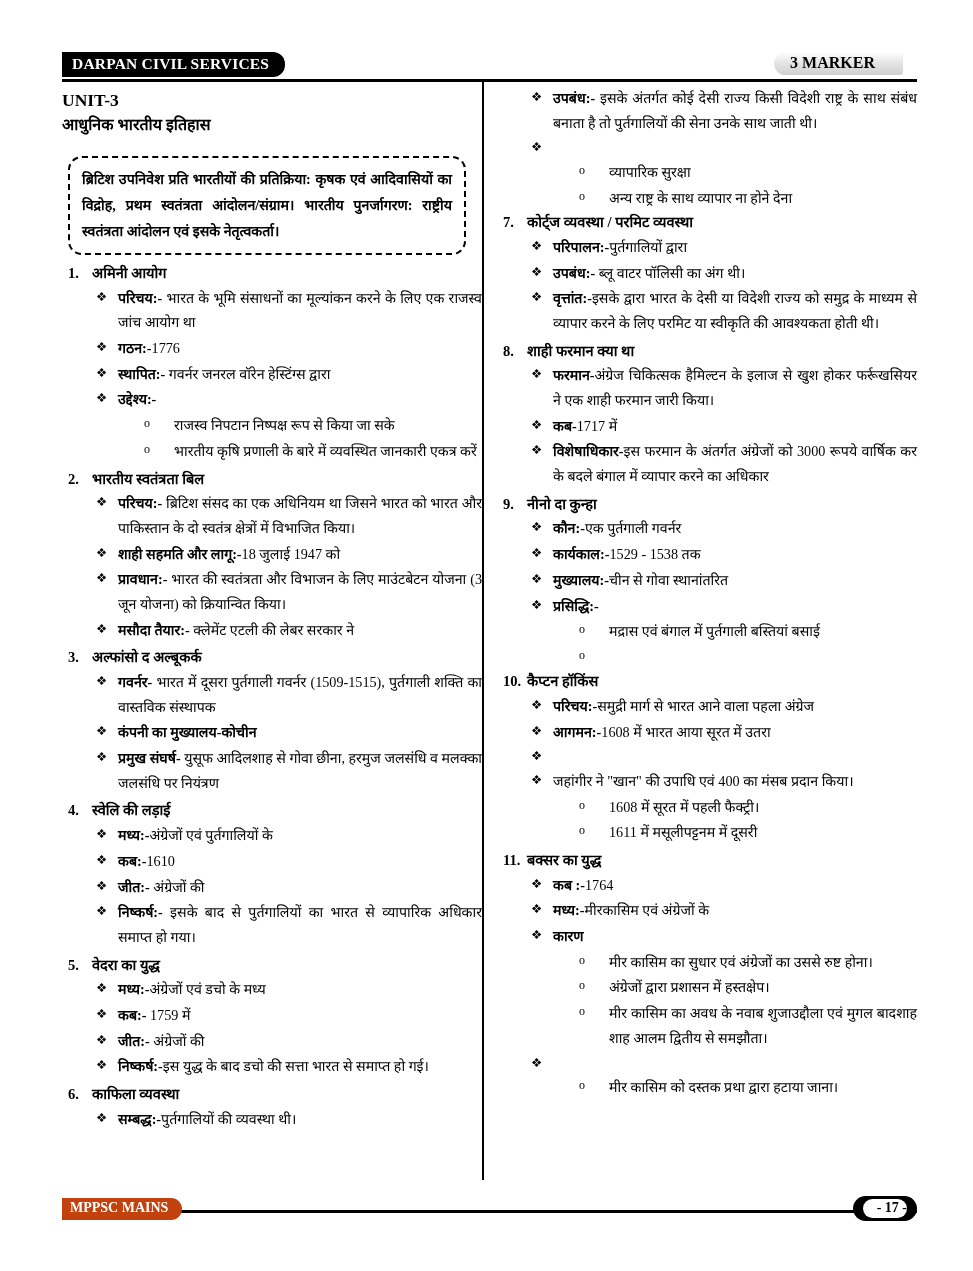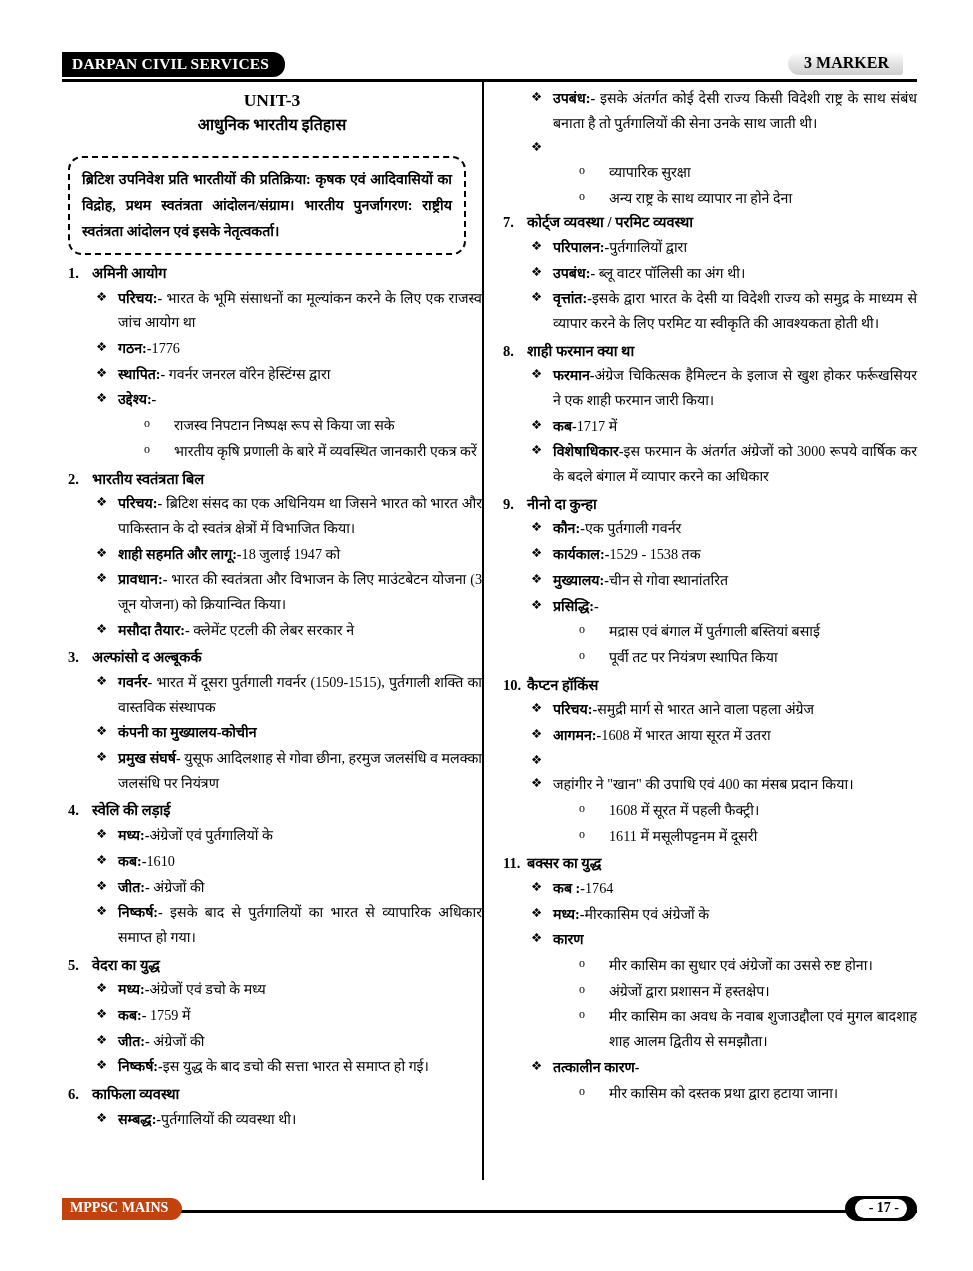"3 MARKER" .marker-tag { padding: 2px 14px 3px 16px -> 2px 28px 3px 16px }
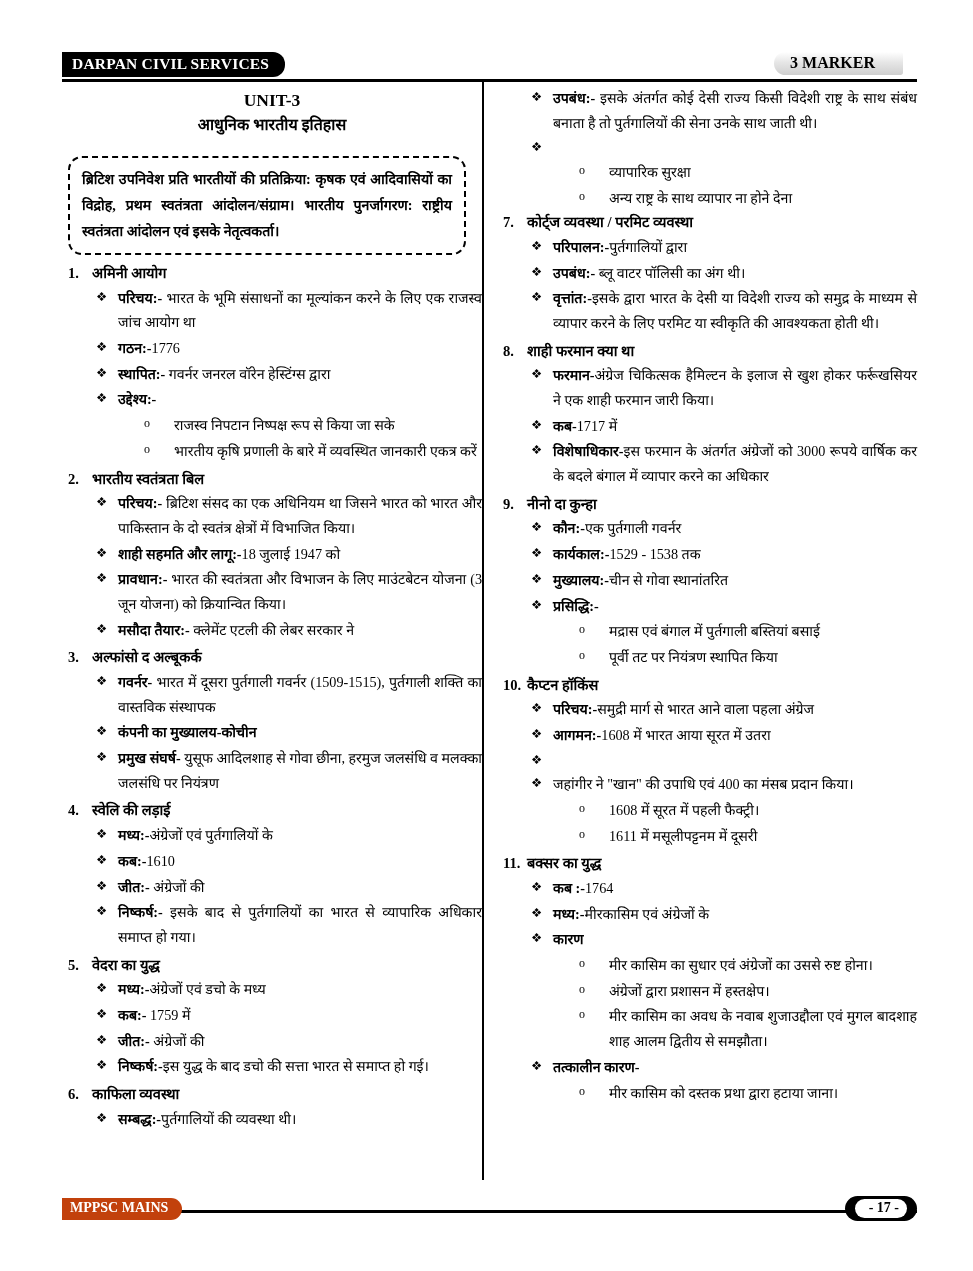"UNIT-3" .unit-title { text-align: center -> none }
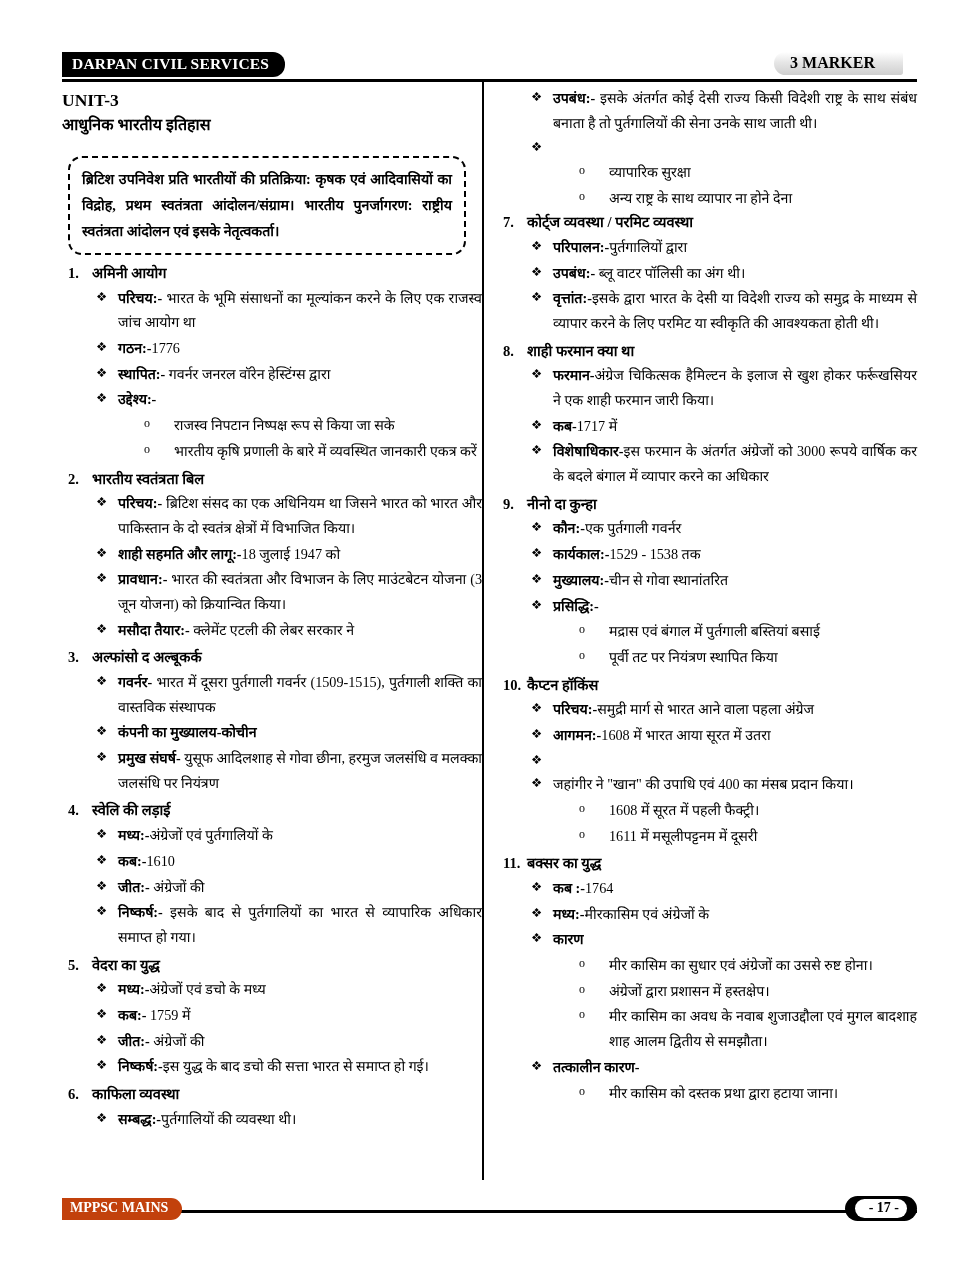"पूर्वी तट पर नियंत्रण स्थापित" span.txt { html: <span><span>पूर्वी तट पर नियंत्रण स्थापित किया</span></span> -> none }
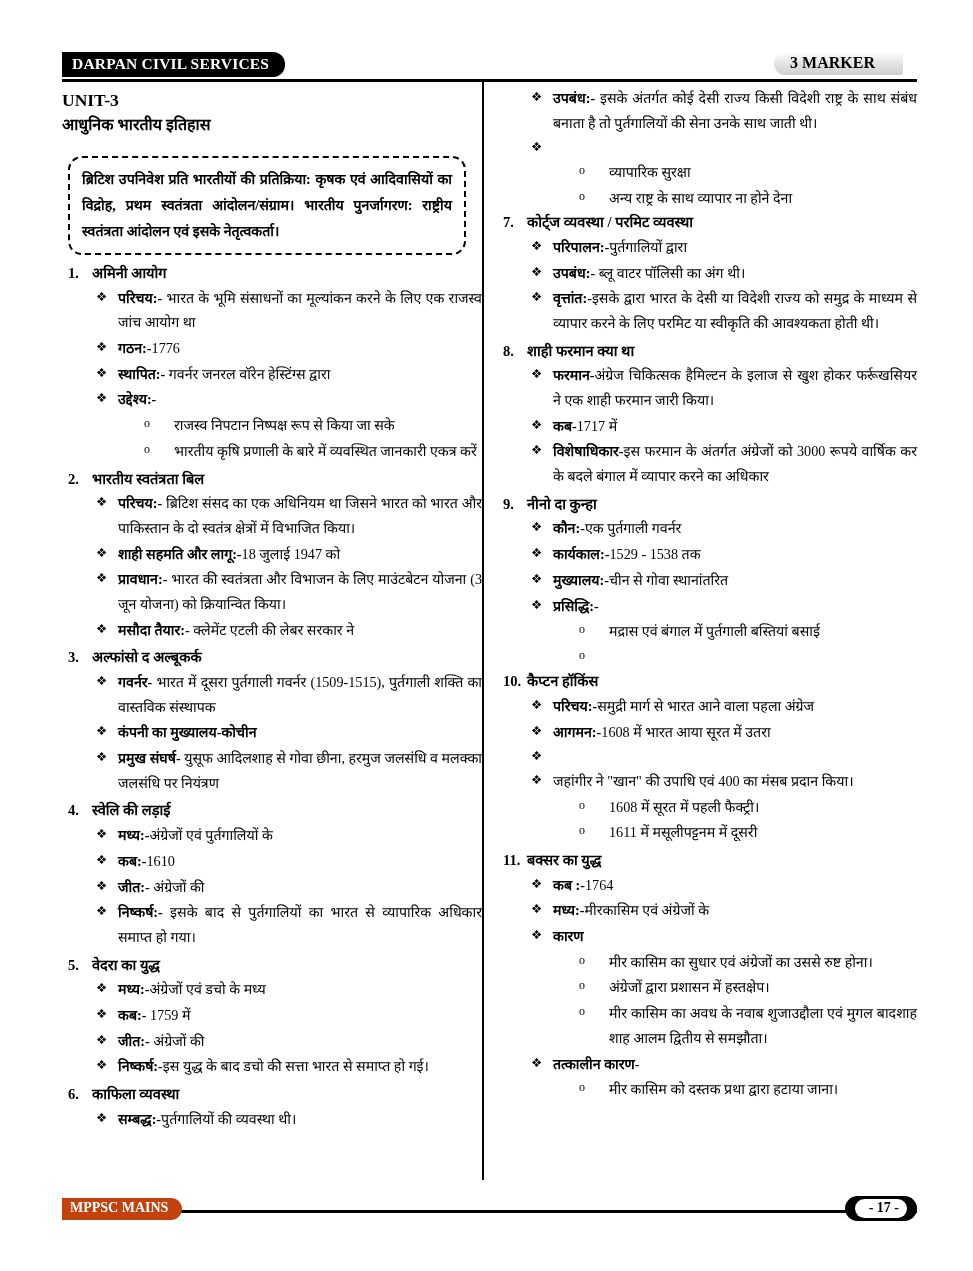"तत्कालीन कारण-" span.txt { html: <span><span>तत्कालीन कारण-</span></span> -> none }
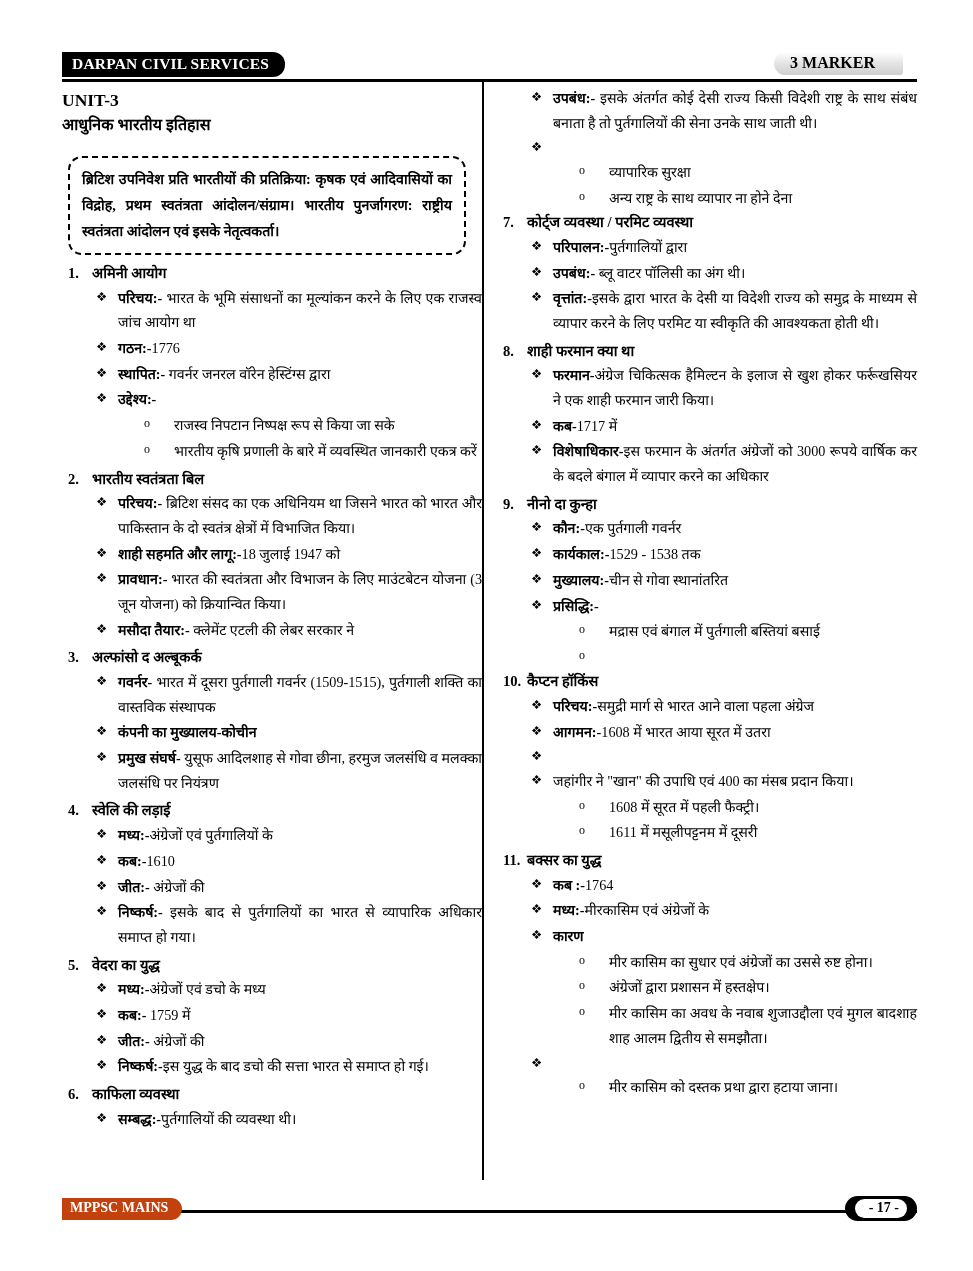"- 17 -" .page-pill-inner { padding: 2px 8px 3px 14px -> 2px 0 3px 14px }
